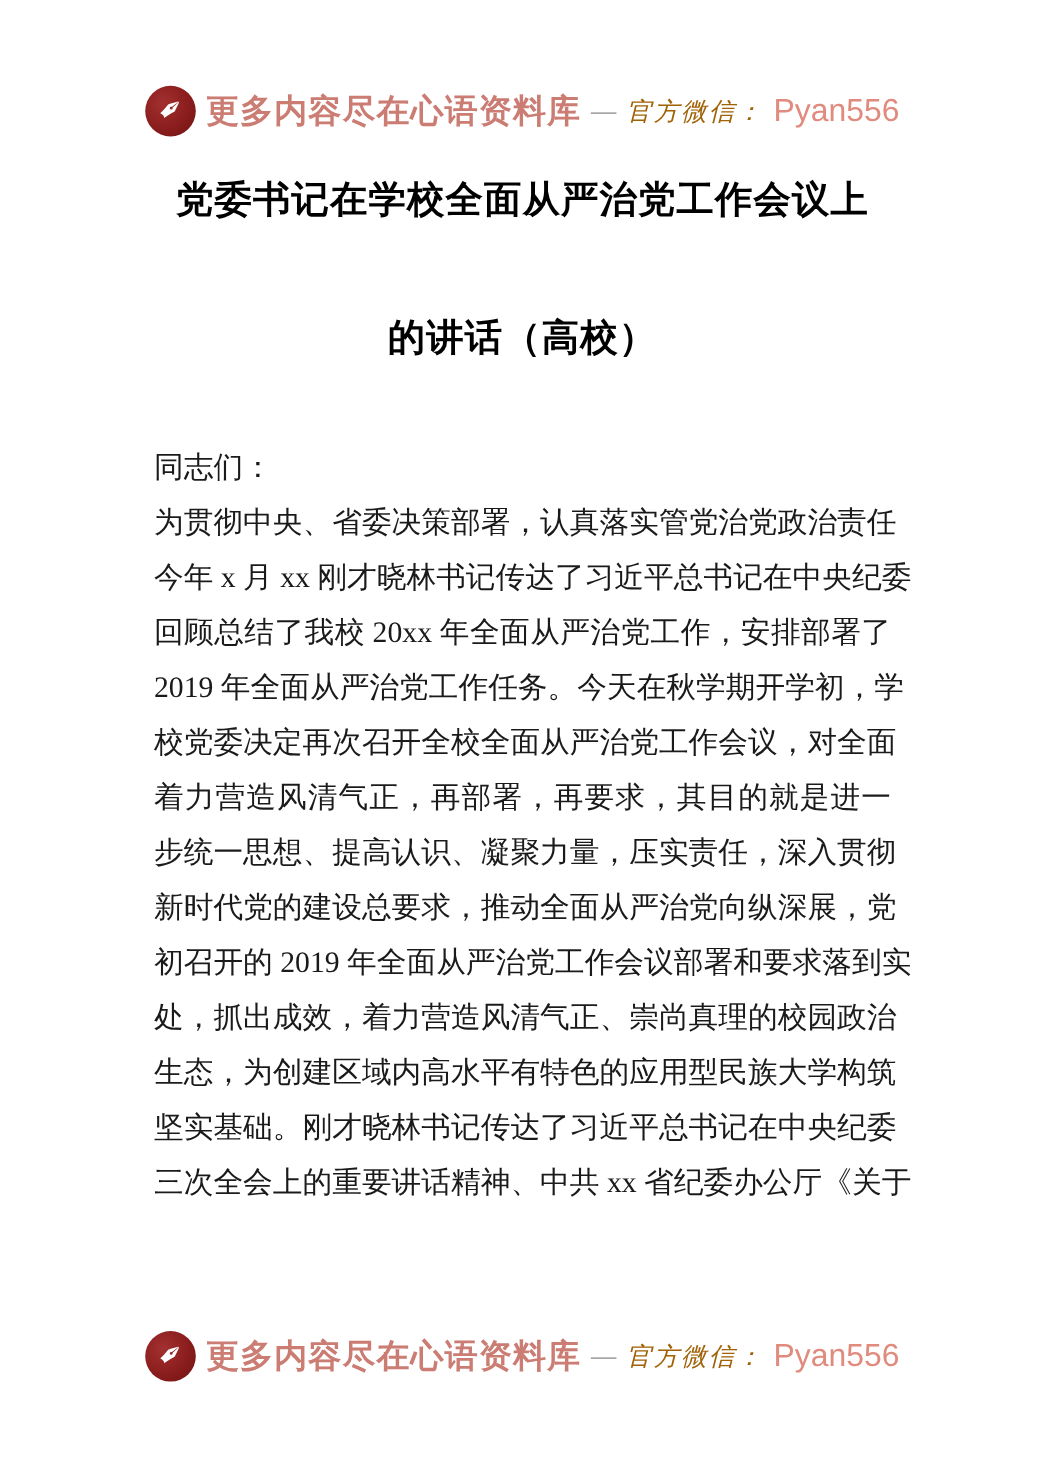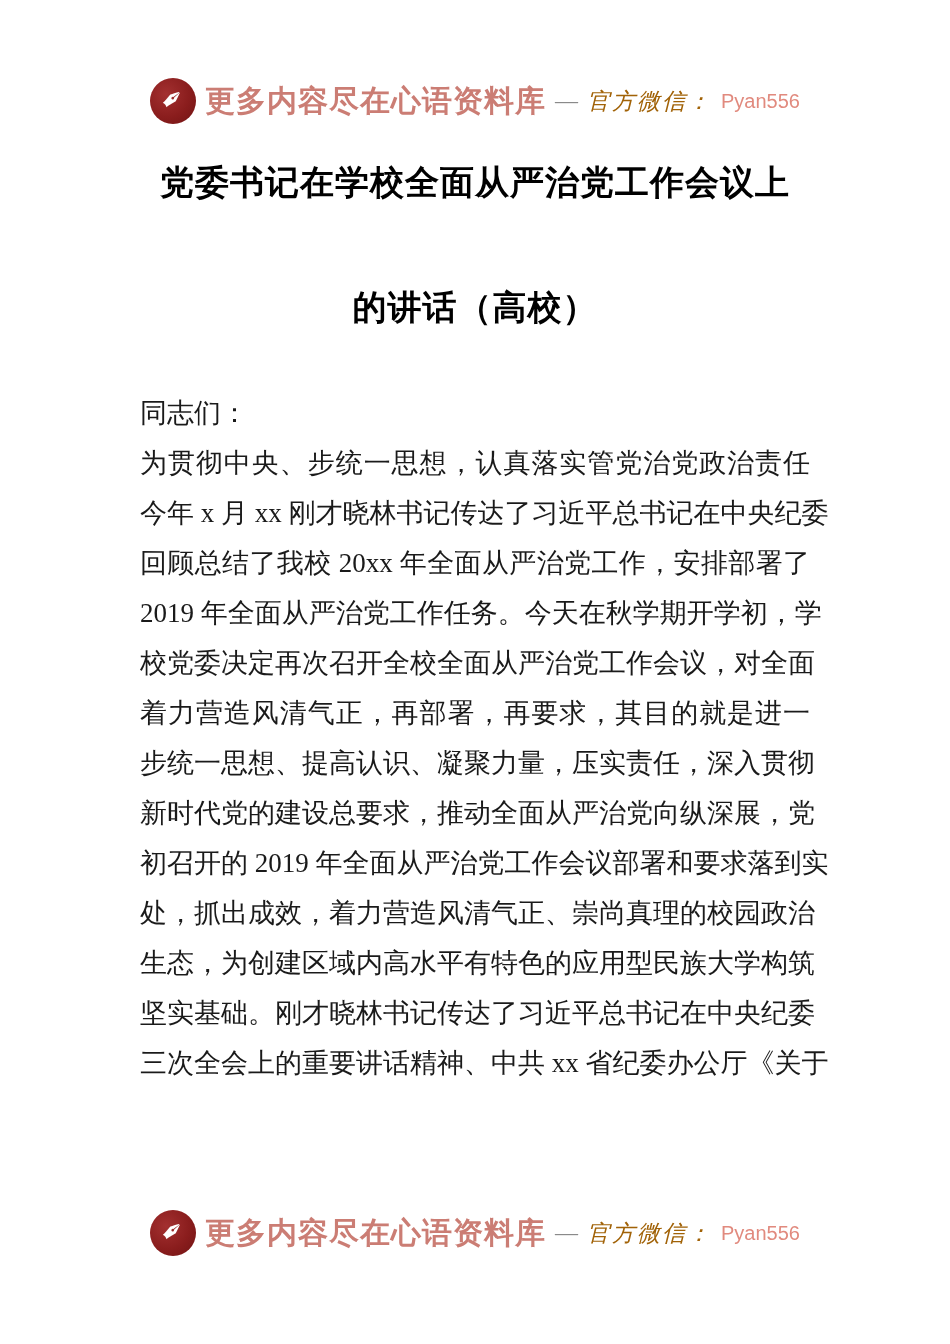"Pyan556" .wm-id { font-size: 20px -> 29px }
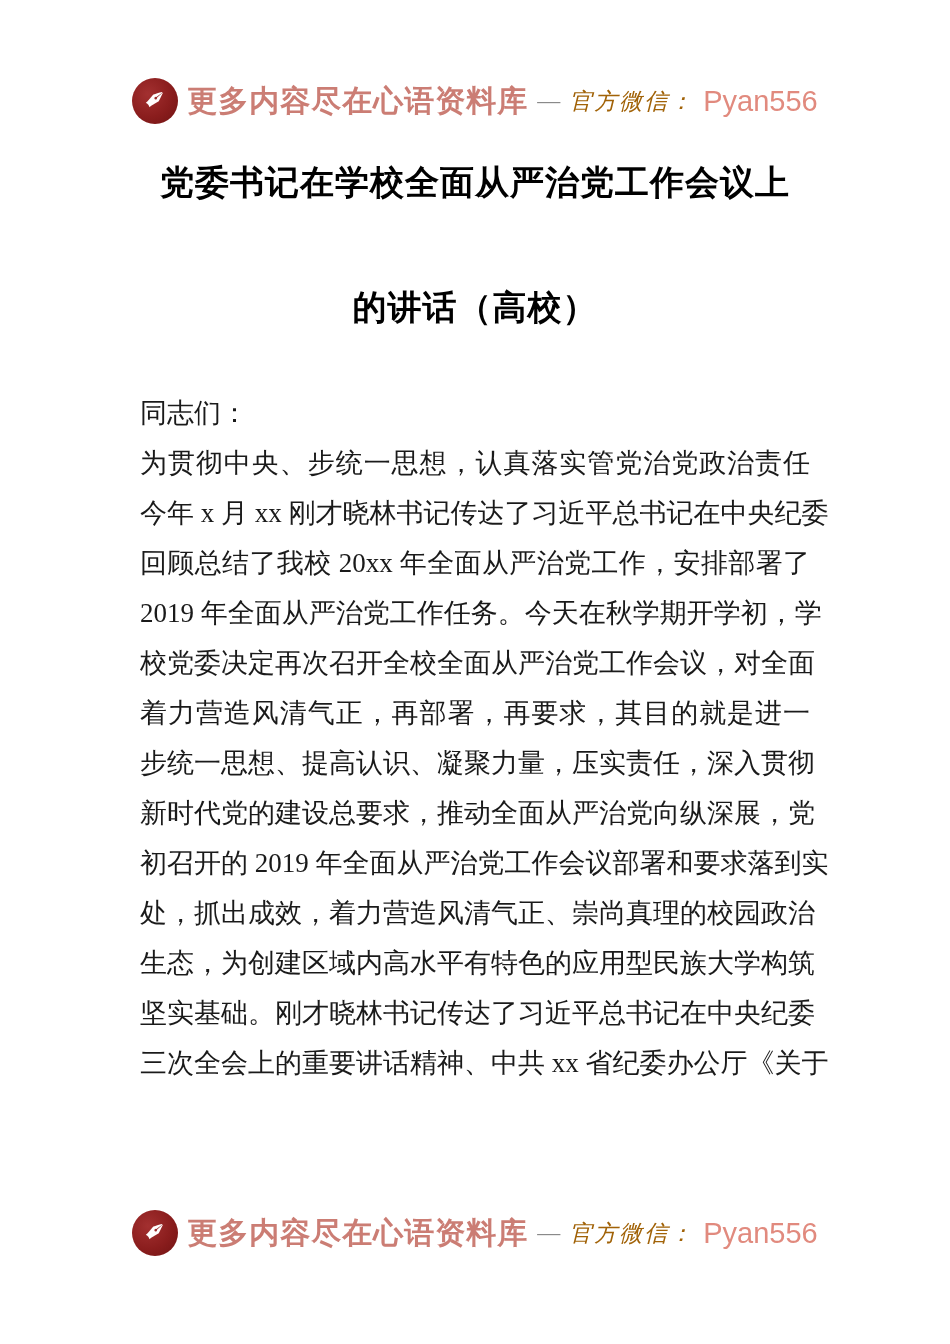"同志们：" .body-block { top: 388px -> 400px }
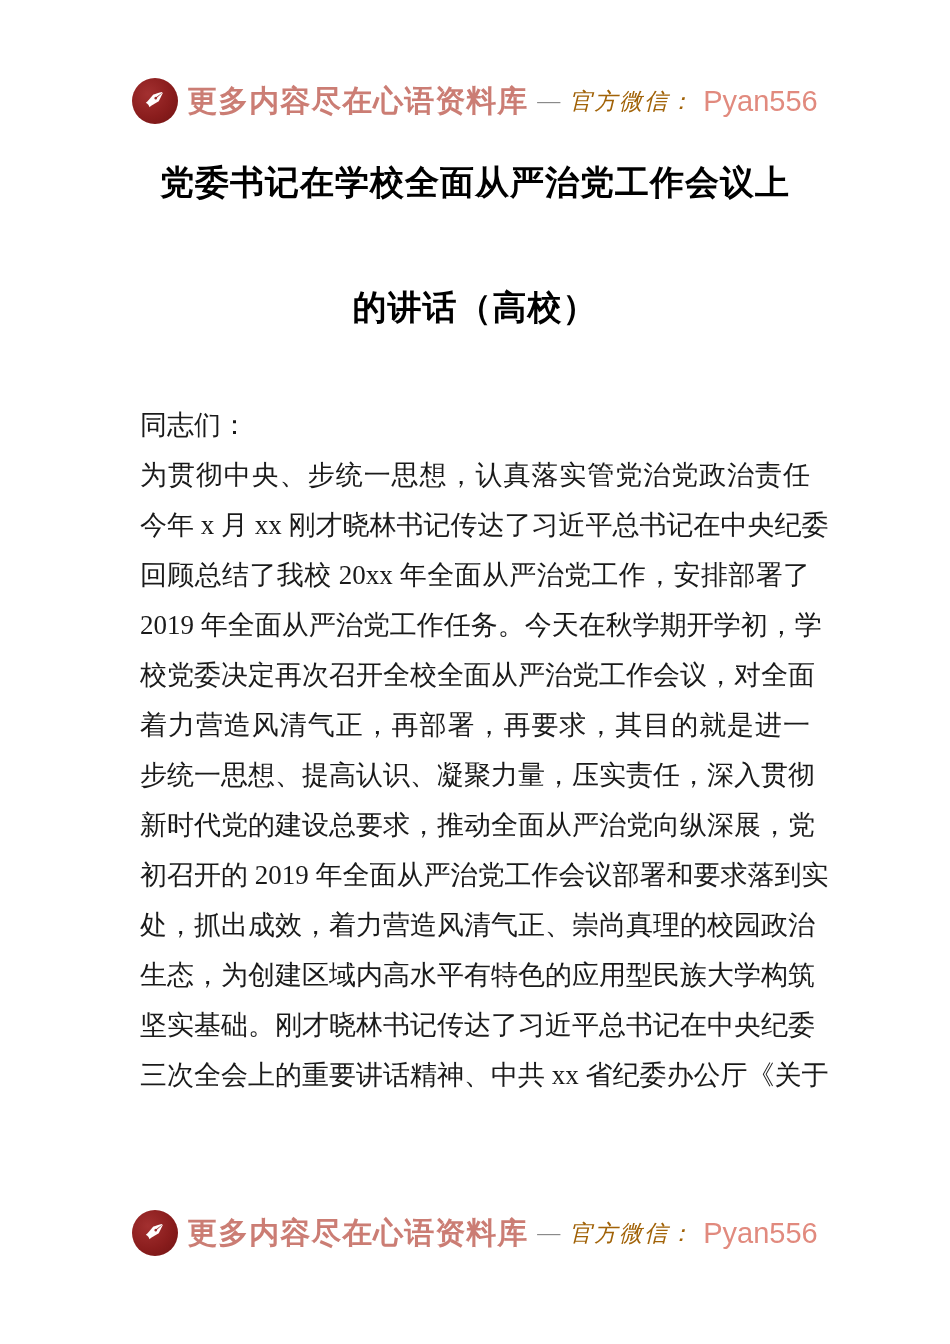"为贯彻中央、步统一思想，认真落实管党治党政治责任" div.body-line { text: 步统一思想 -> 省委决策部署 }
